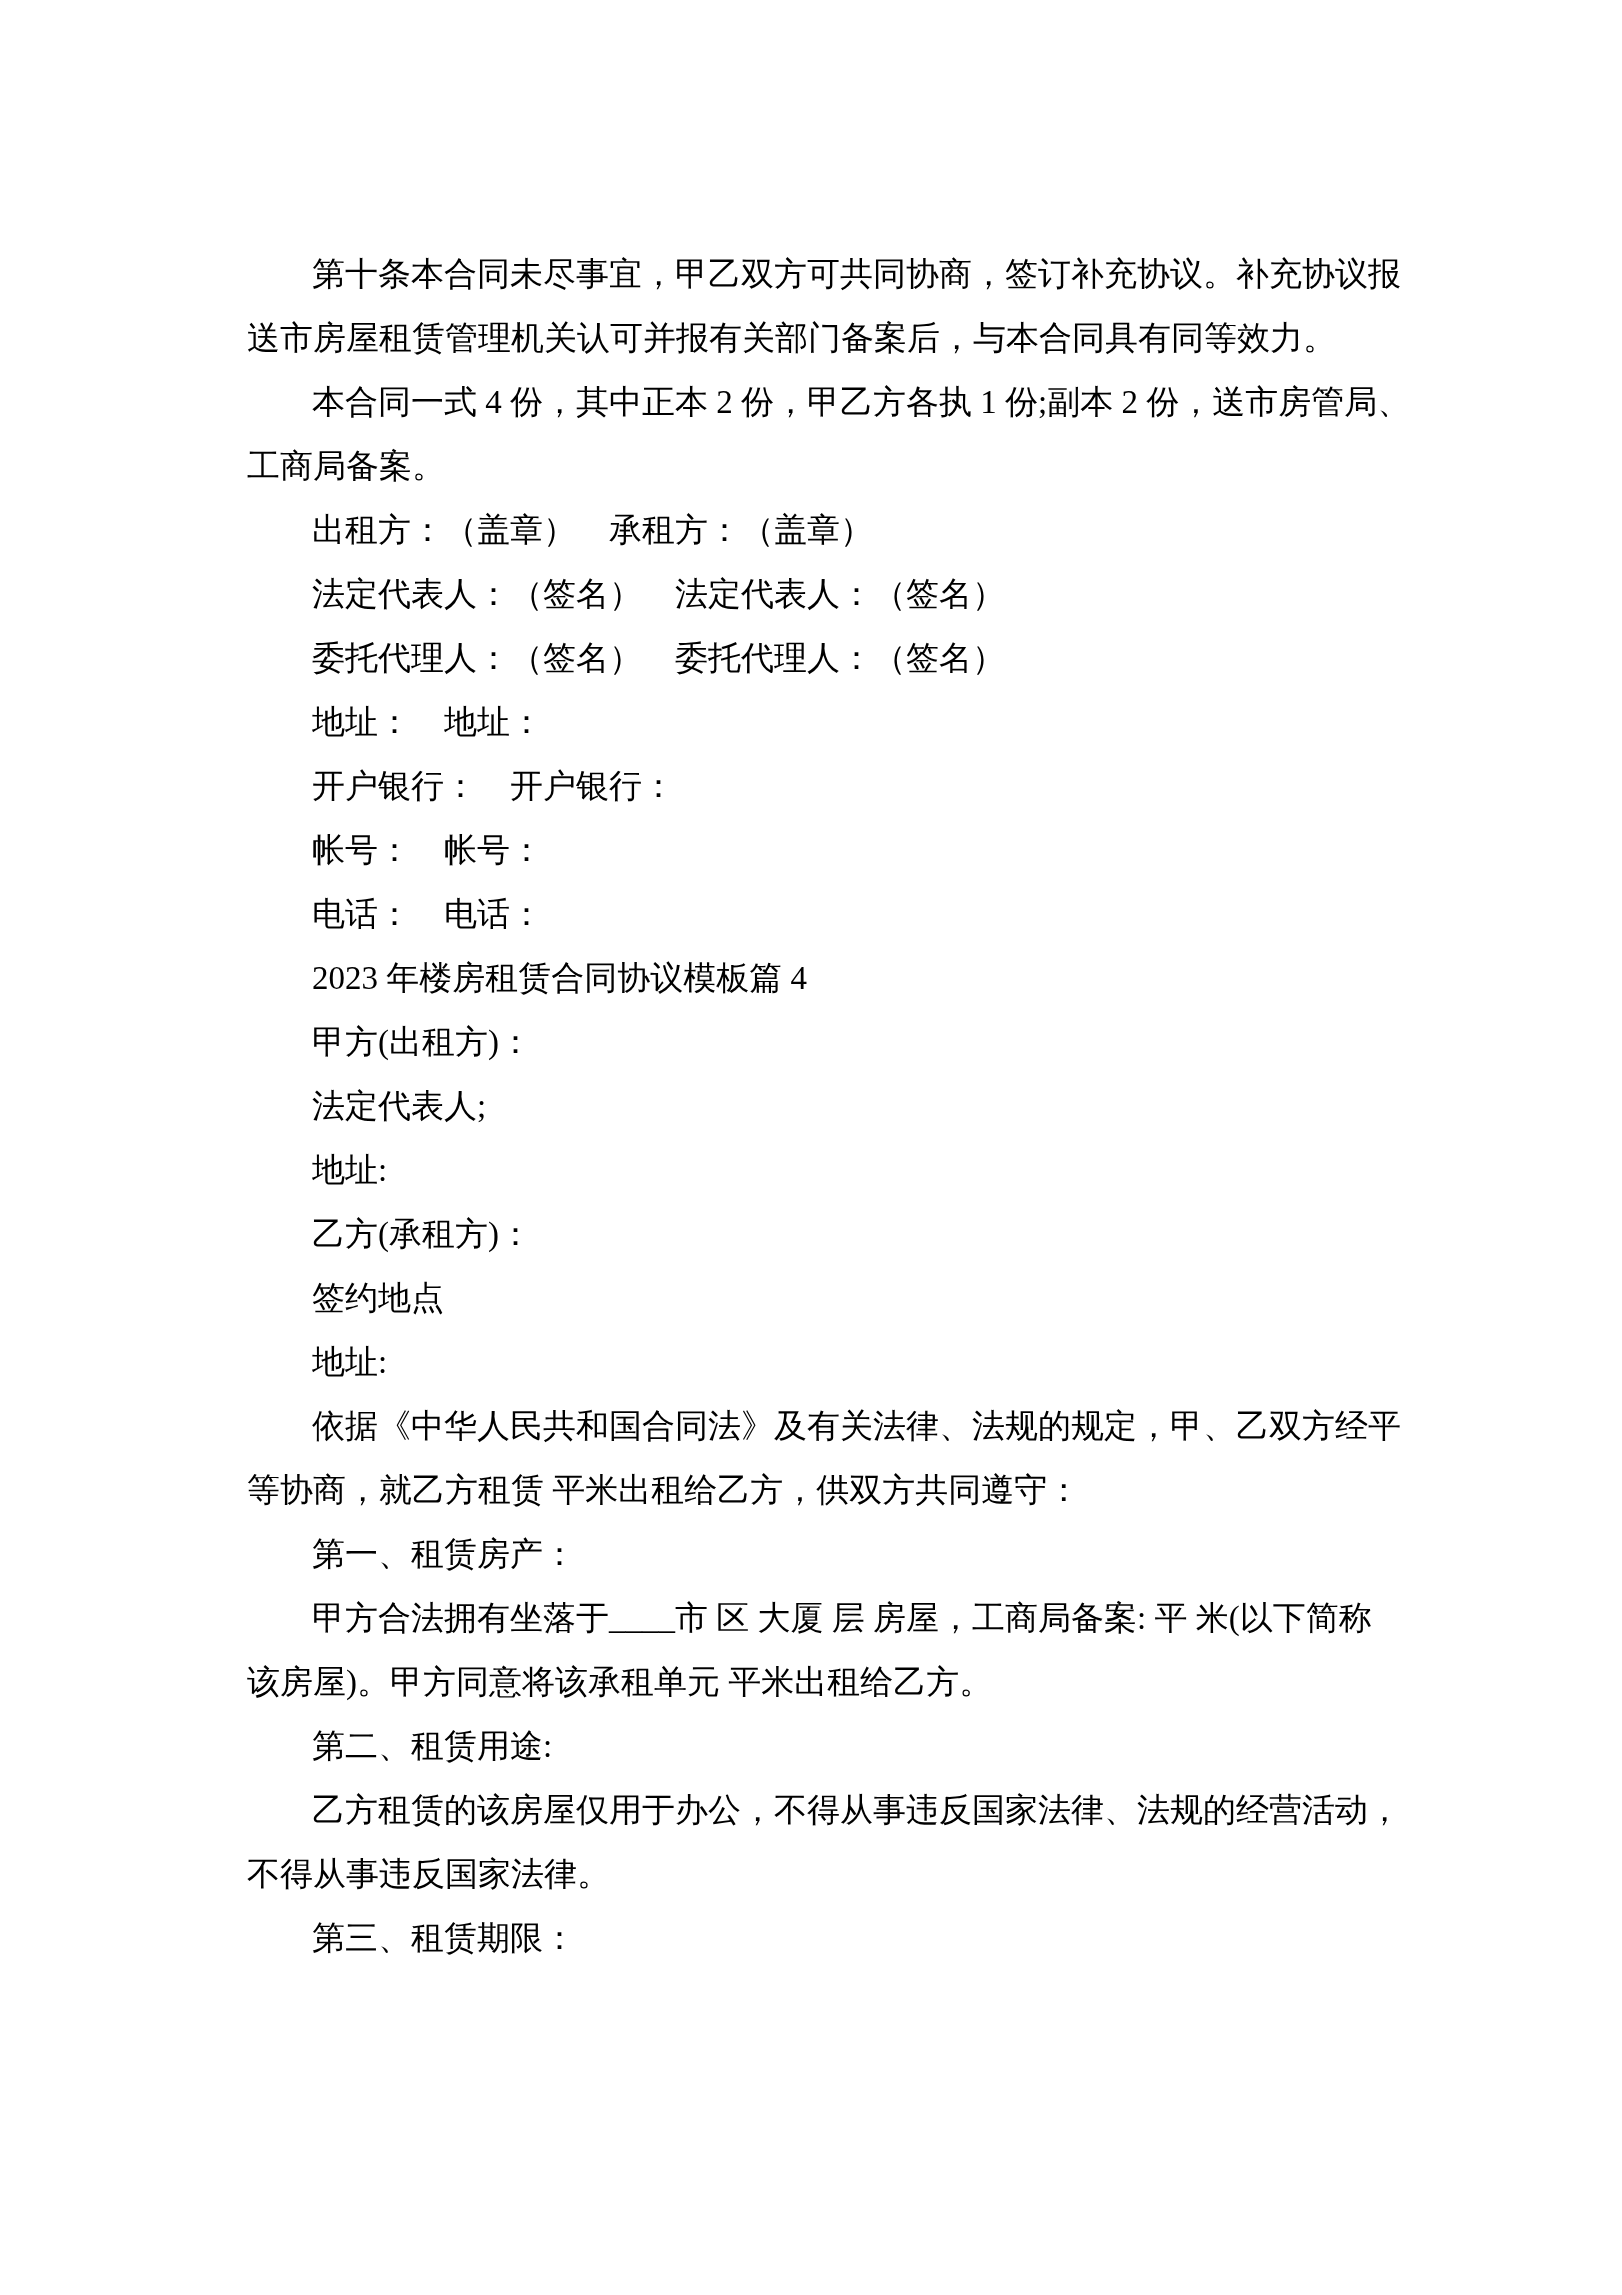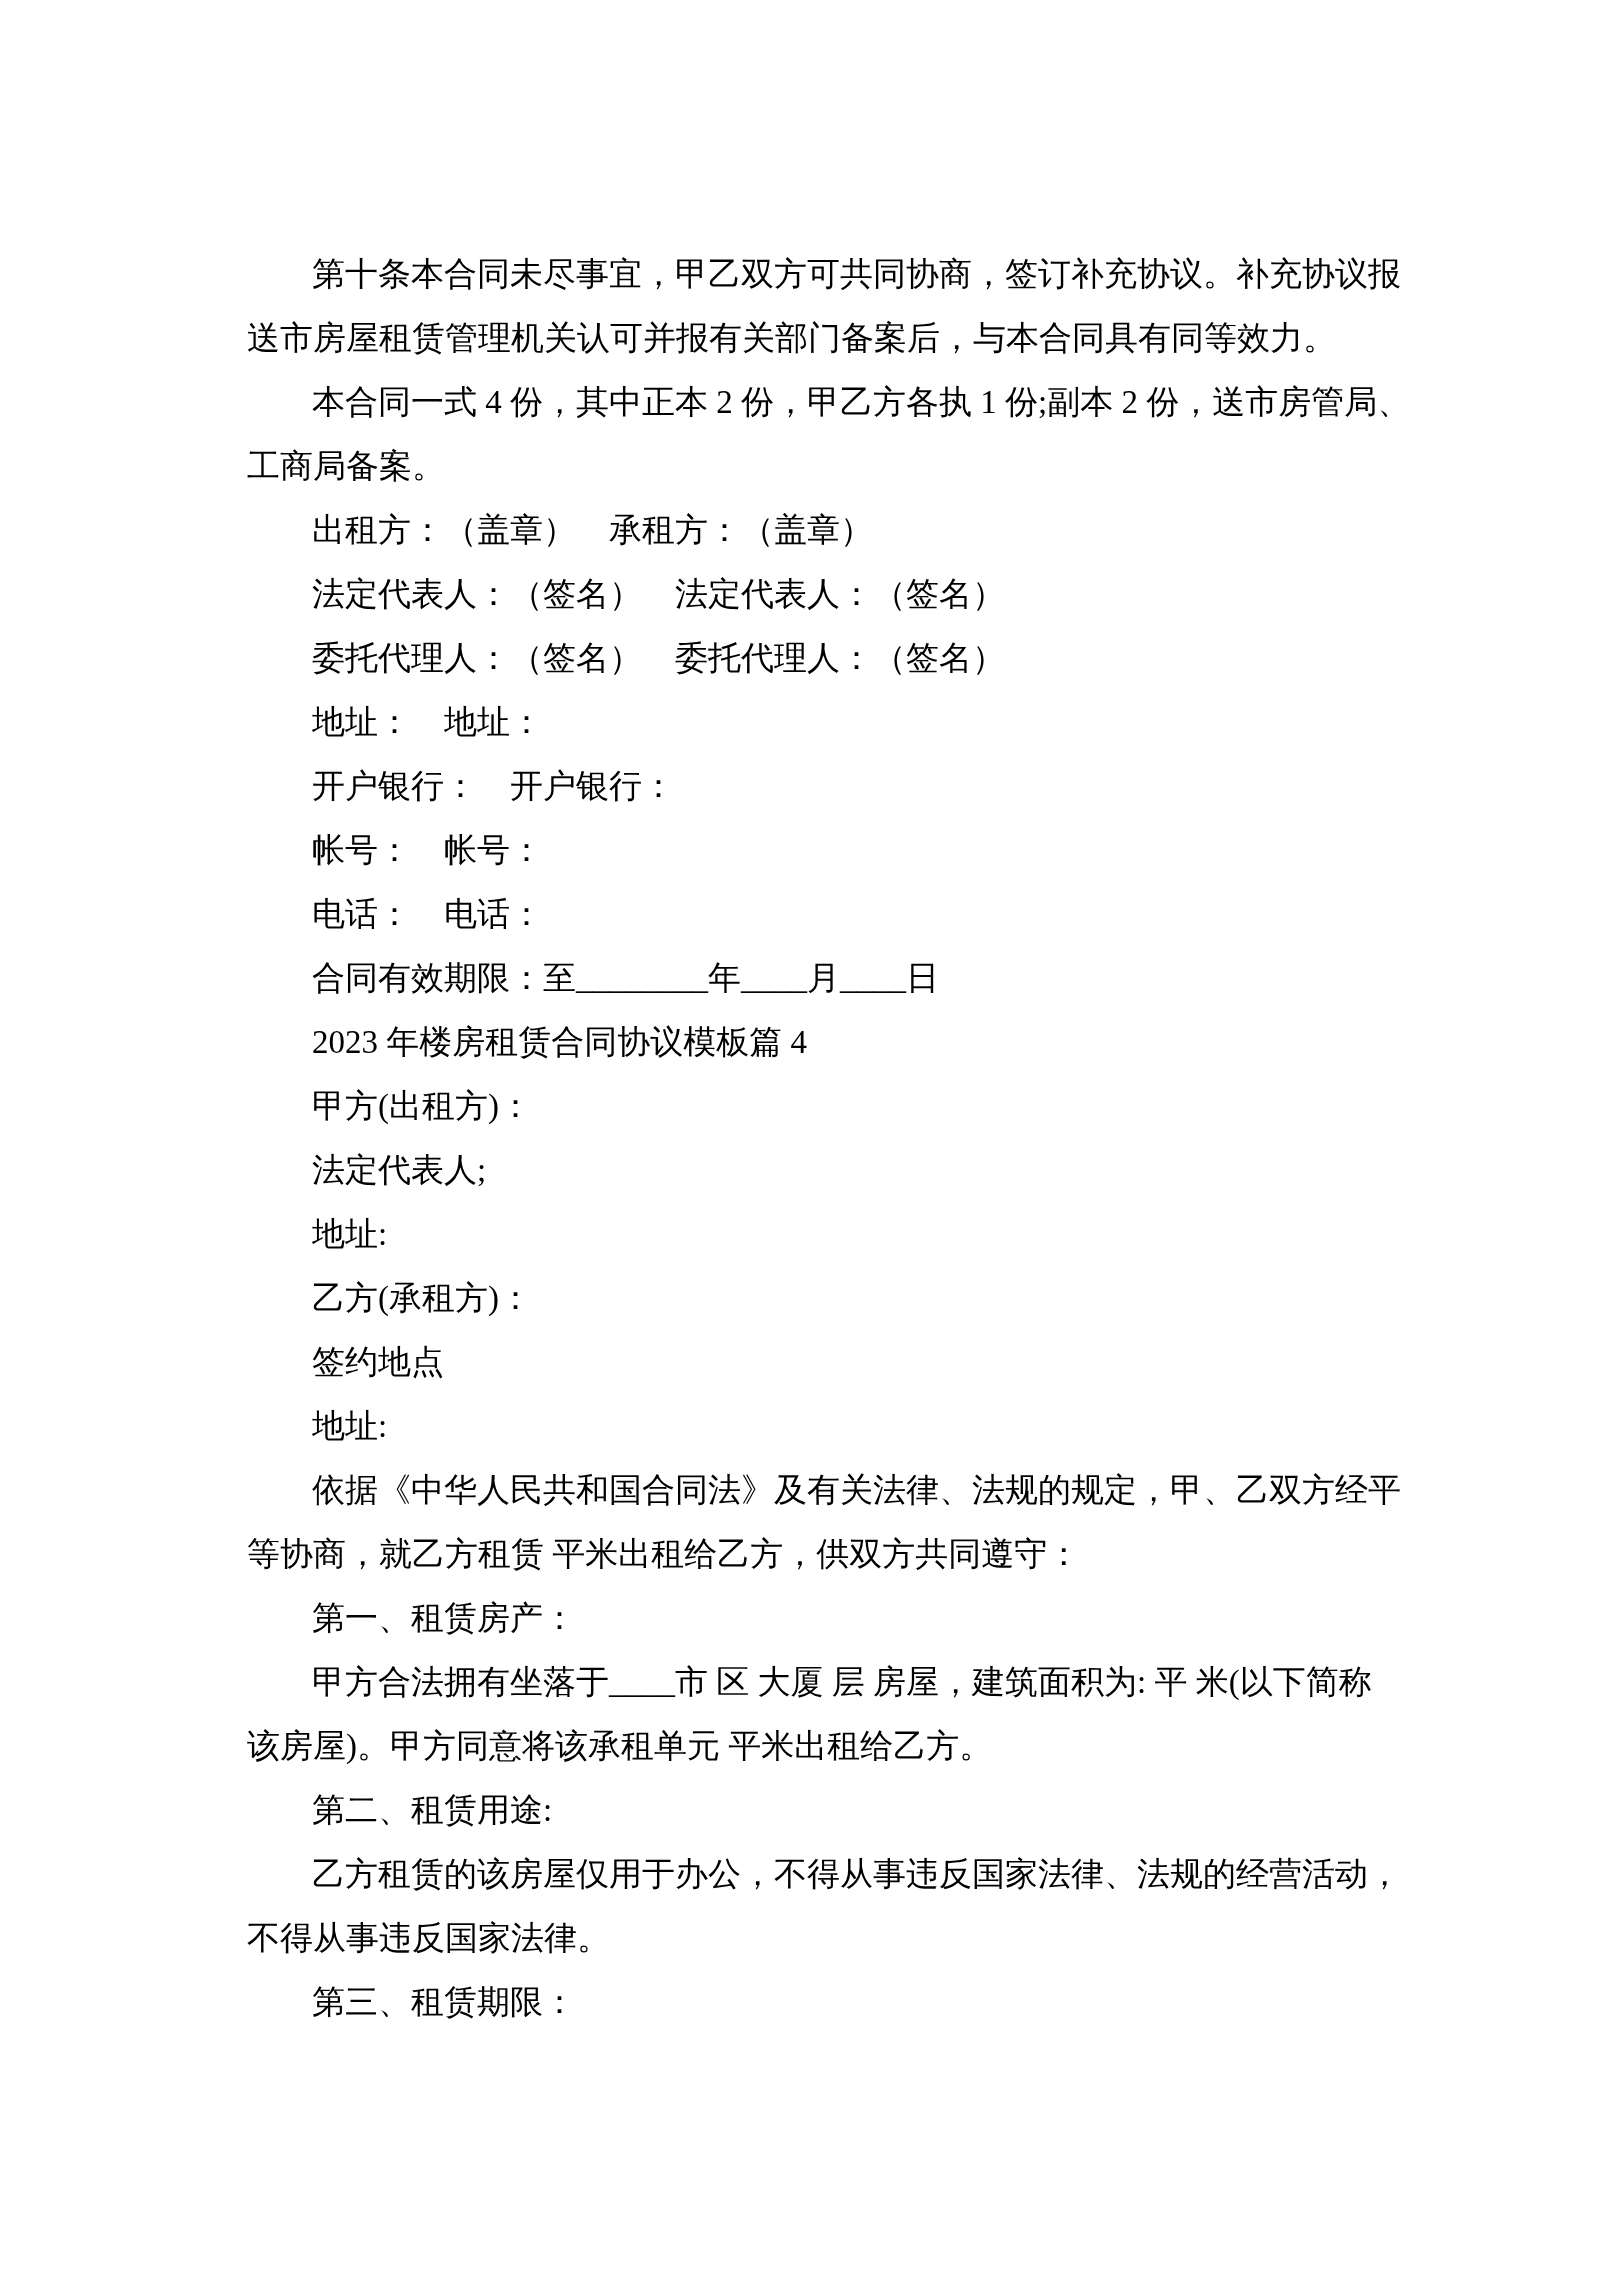"合同有效期限：至________年____月____日" div.line { html: <div>合同有效期限：至________年____月____日</div> -> none }
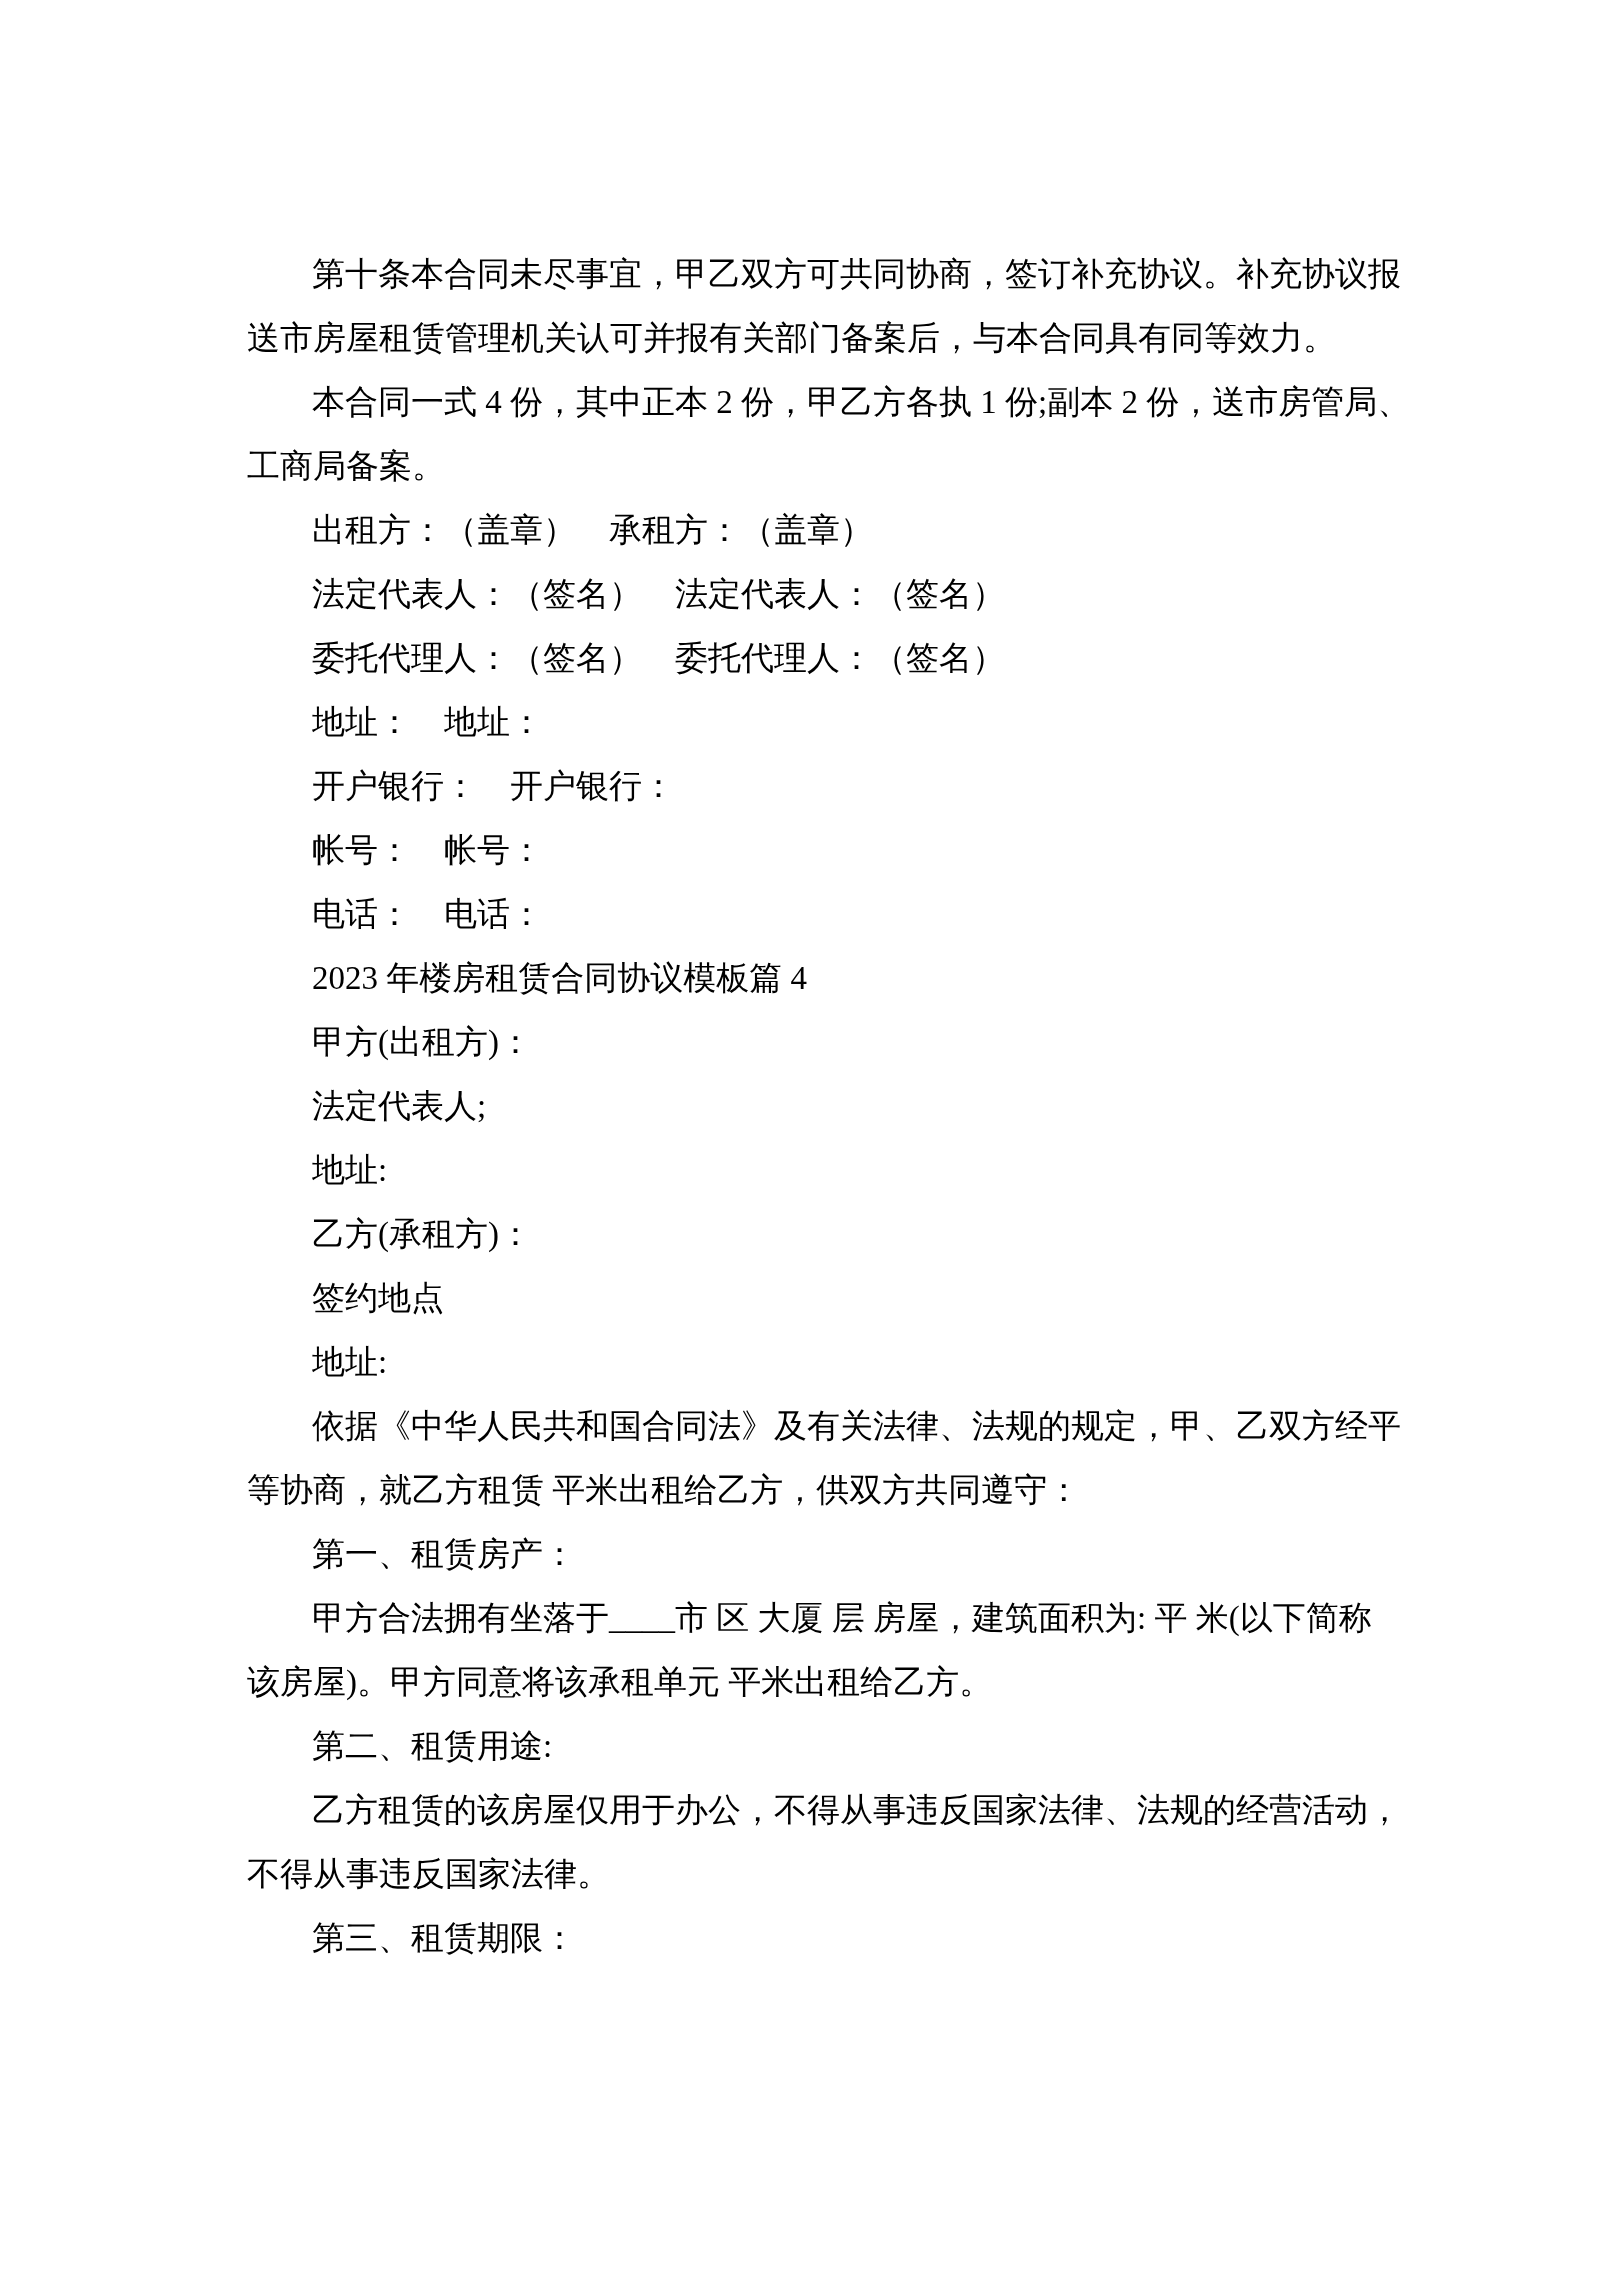"甲方合法拥有坐落于____市 区 大厦 层 房屋，建筑面积为:" div.line { text: 建筑面积为 -> 工商局备案 }
